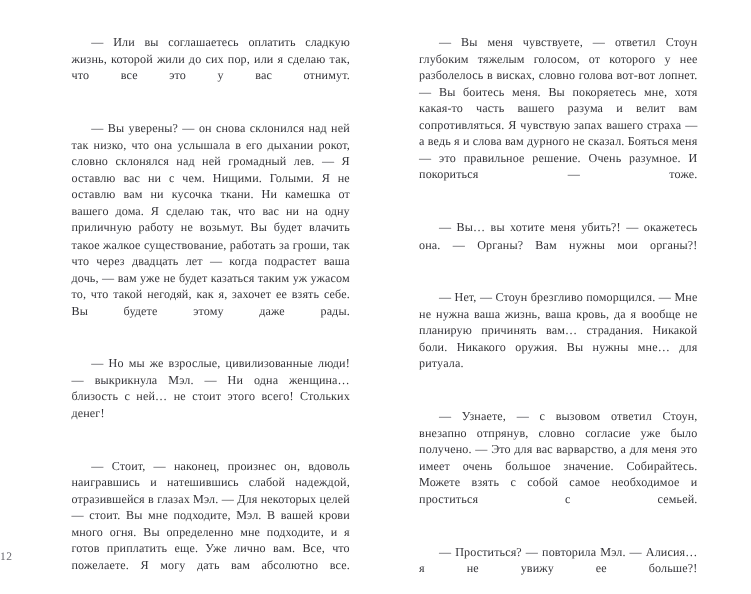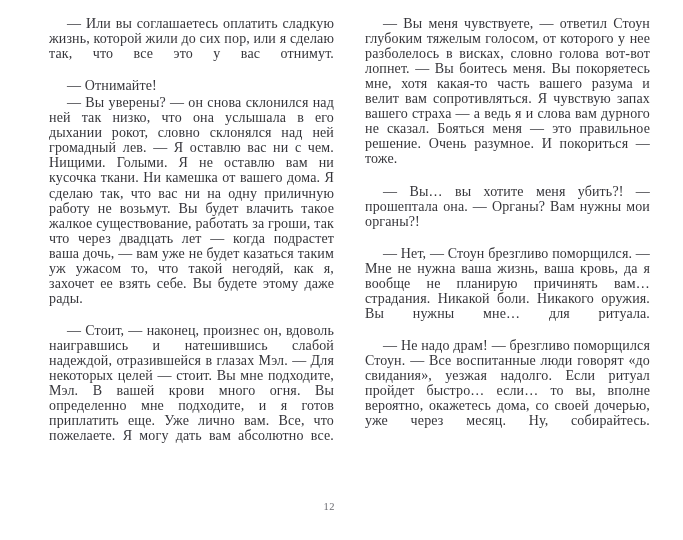"— Или вы соглашаетесь оплатить" .para { font-size: 14px -> 11px; margin: 2px -> 18px }
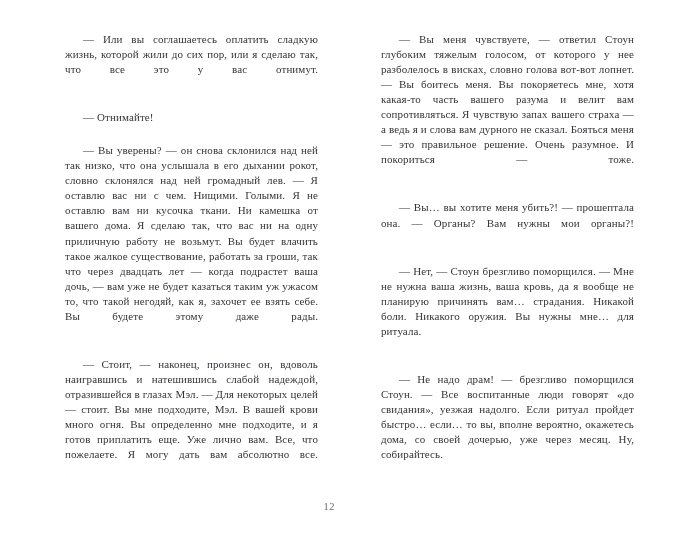"— Отнимайте!" p.para { html: <p>— Отнимайте!</p> -> none }
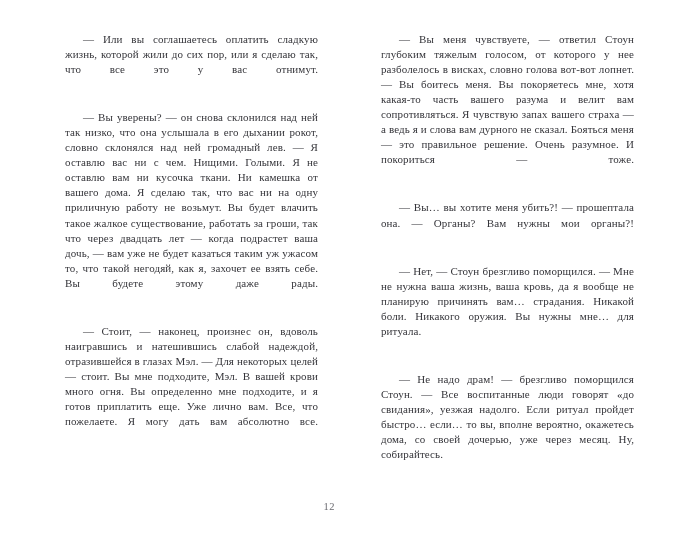"— Вы… вы хотите меня" p.para { text: прошептала -> окажетесь }
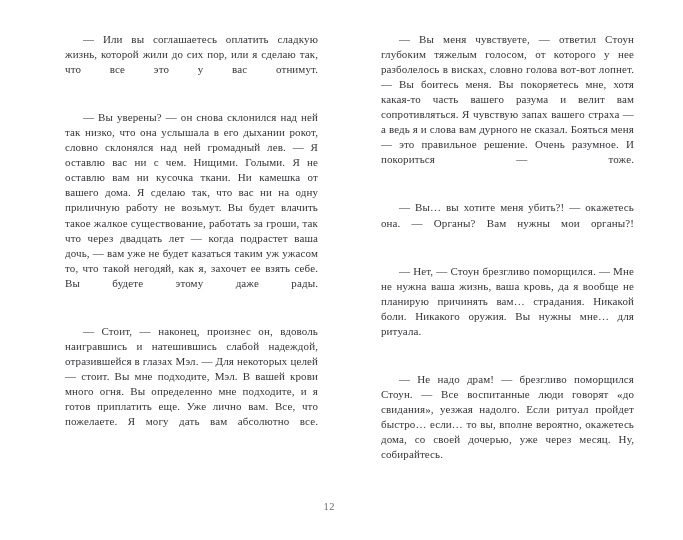"— Но мы же взрослые," p.para { html: none -> <p>— Но мы же взрослые, цивилизованные люди! — выкрикнула Мэл. — Ни одна женщина… близость с ней… не стоит этого всего! Стольких денег!</p> }
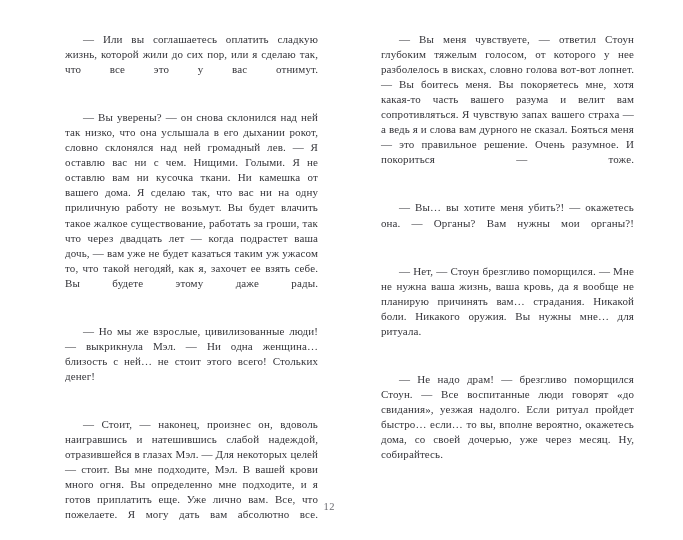"— Узнаете, — с вызовом" p.para { html: none -> <p>— Узнаете, — с вызовом ответил Стоун, внезапно отпрянув, словно согласие уже было получено. — Это для вас варварство, а для меня это имеет очень большое значение. Собирайтесь. Можете взять с собой самое необходимое и проститься с семьей.</p> }
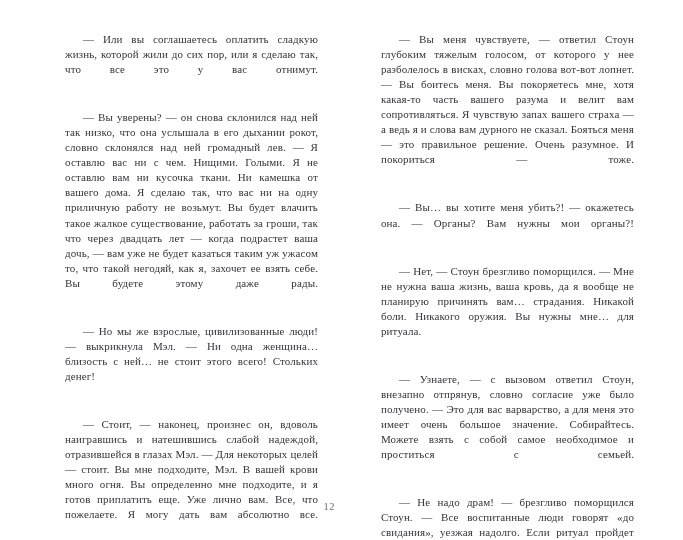"12" .folio { text-align: right -> left }
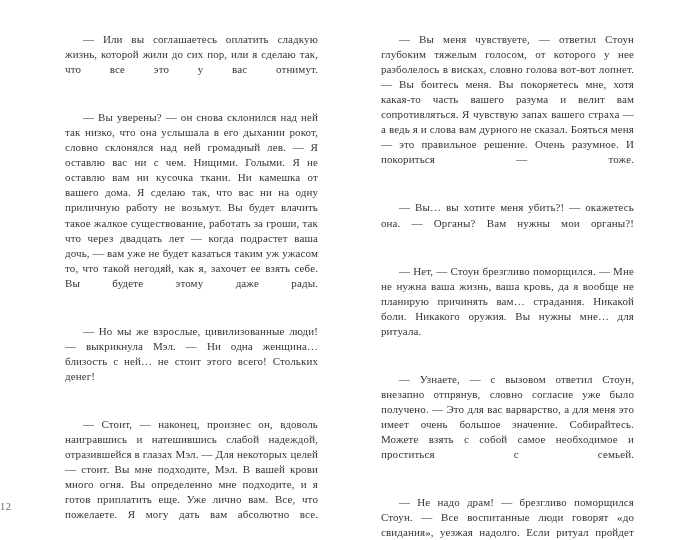"— Проститься? — повторила Мэл." p.para { html: none -> <p>— Проститься? — повторила Мэл. — Алисия… я не увижу ее больше?!</p> }
